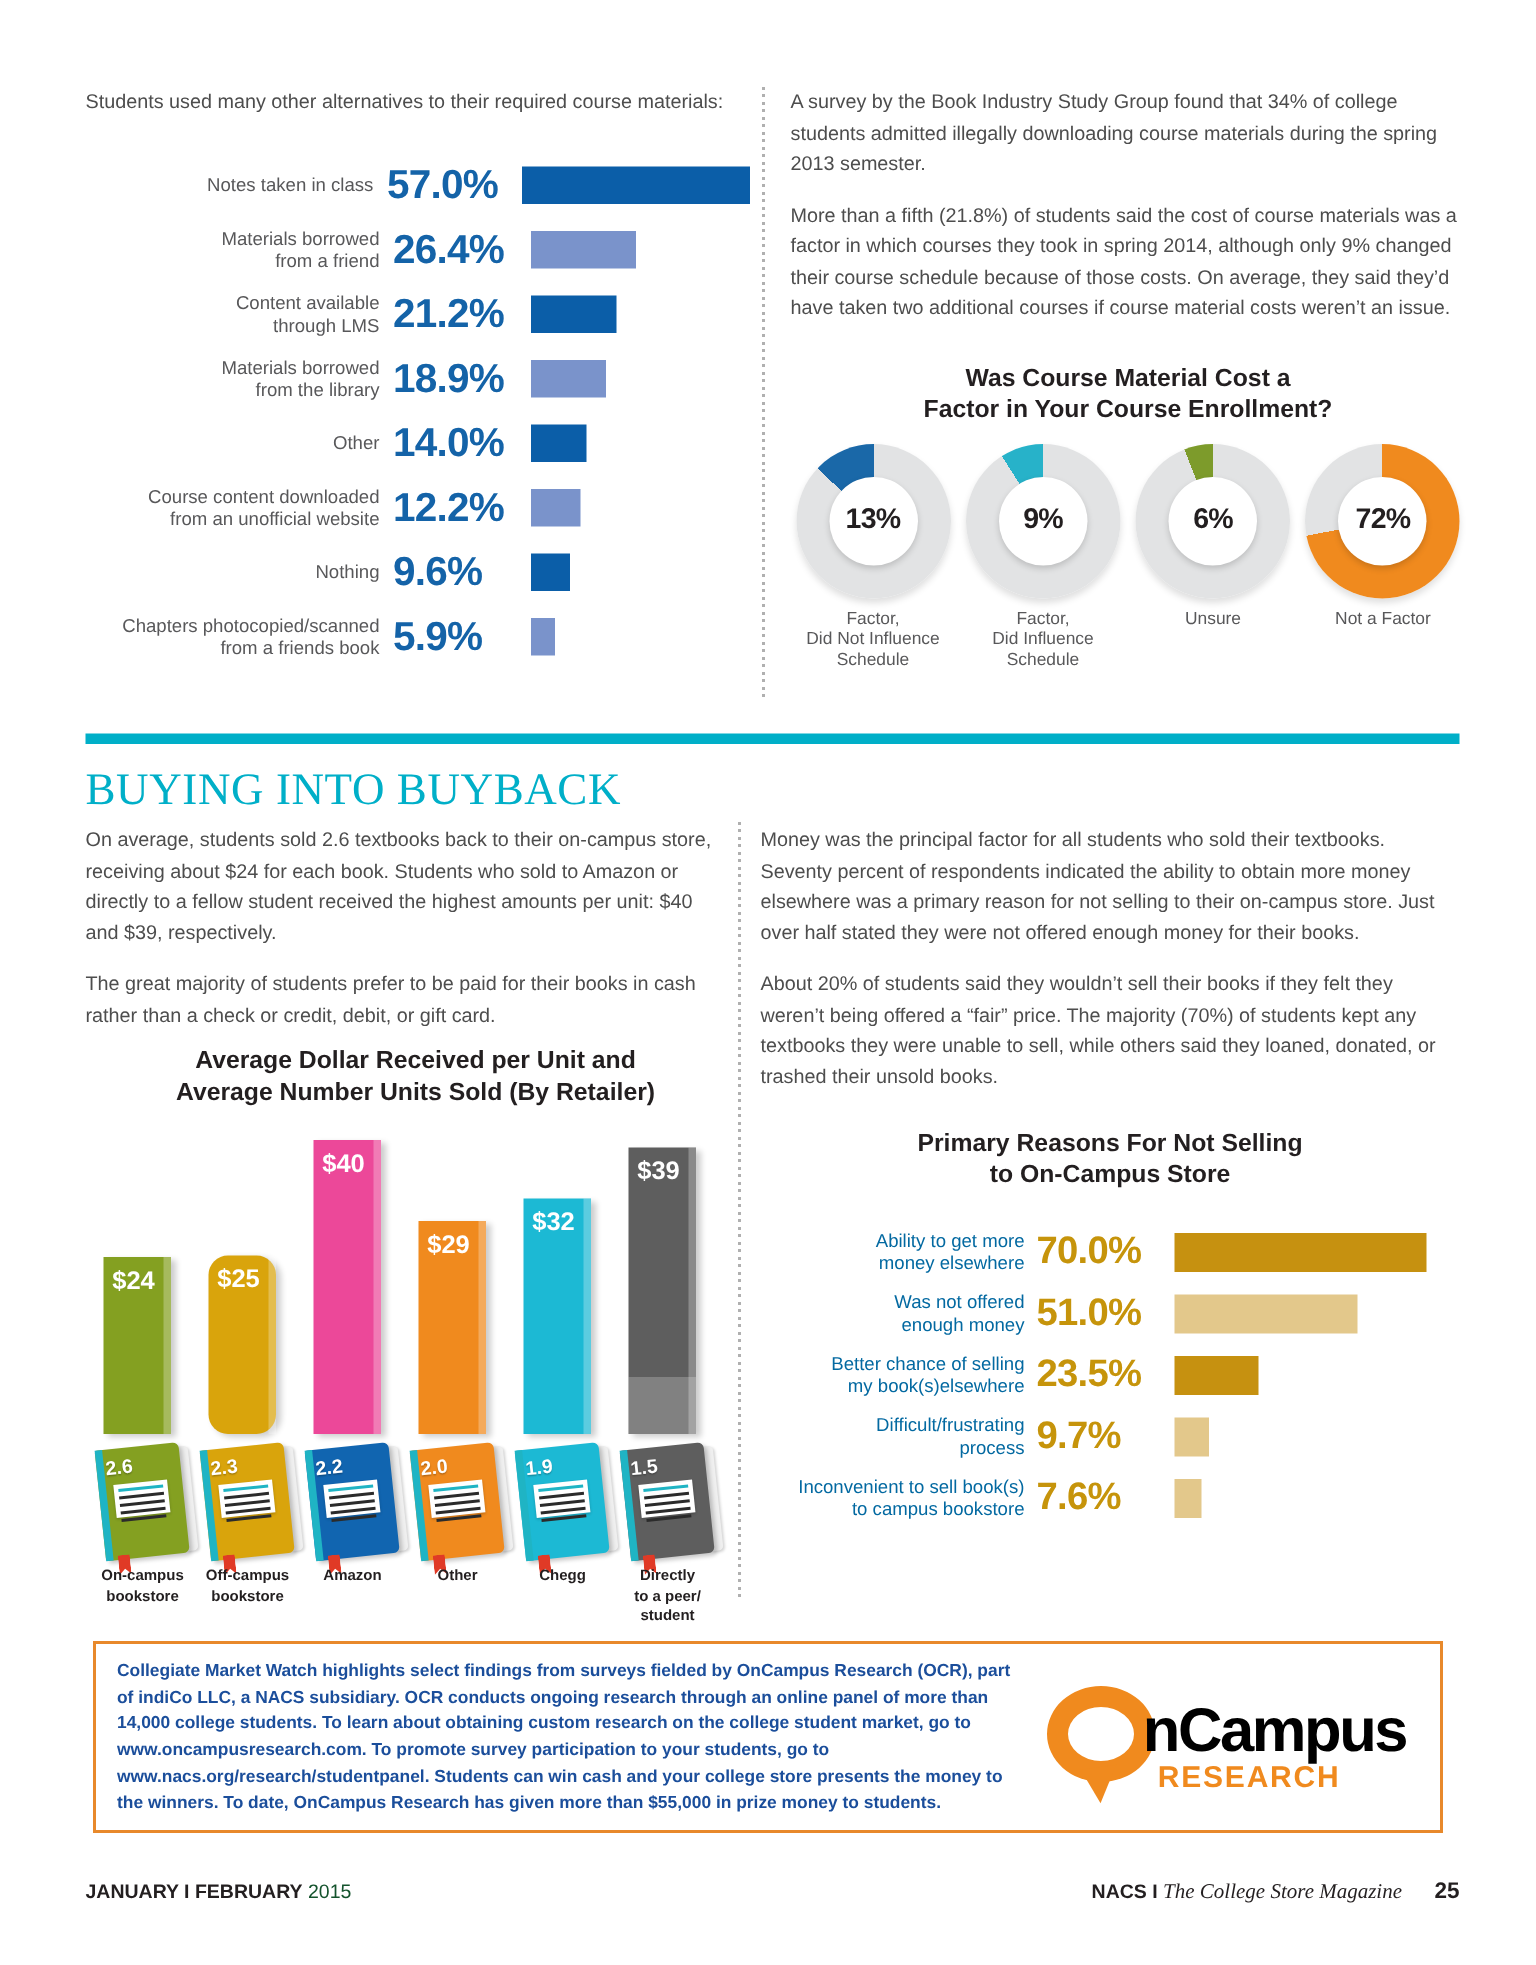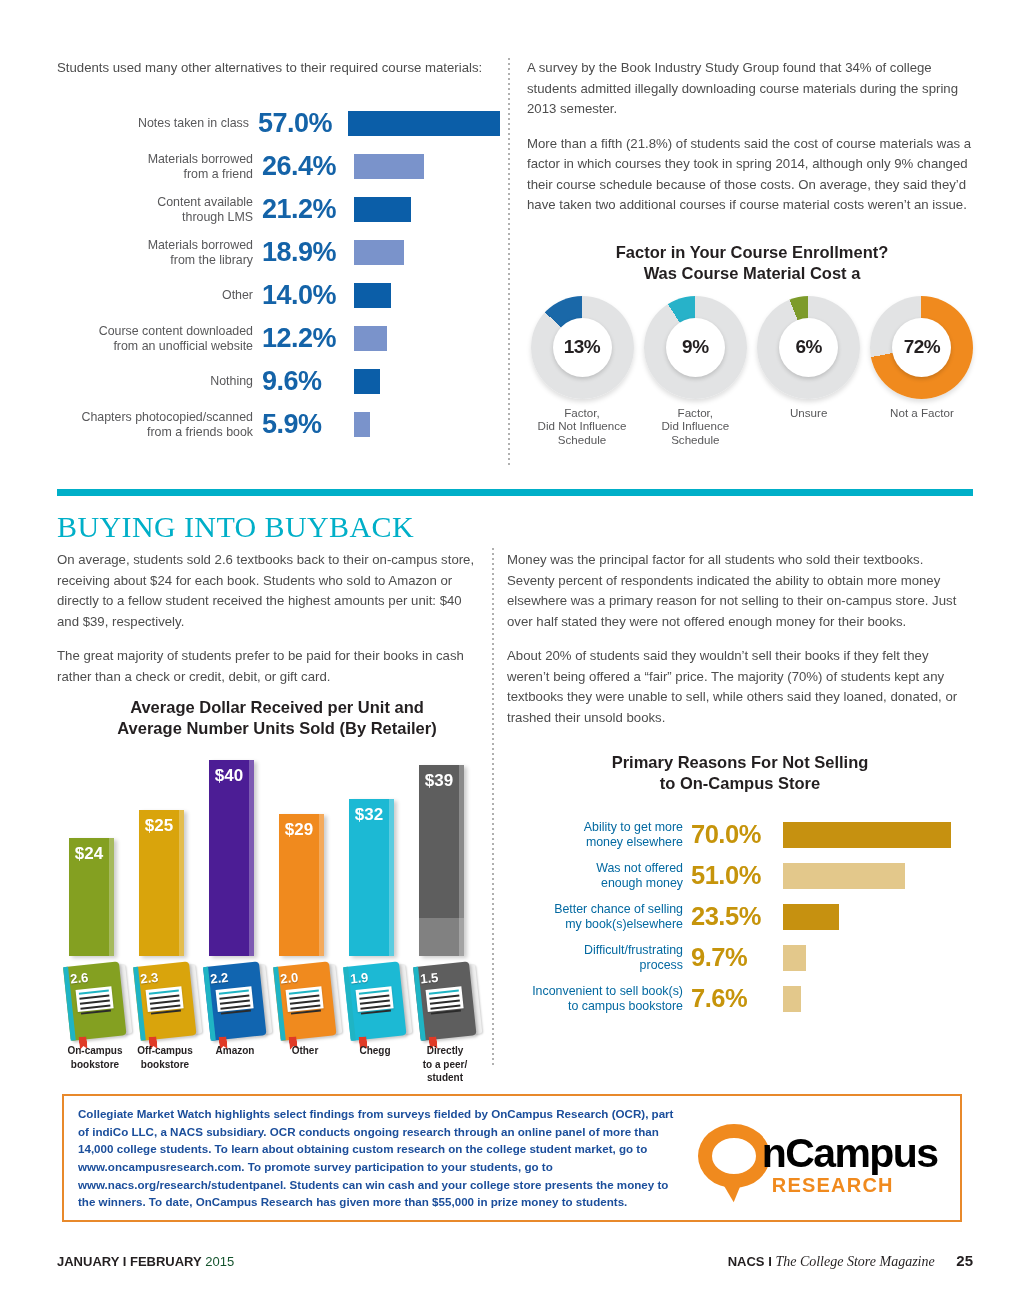"Factor in Your Course Enrollment?" div { order: before "Was Course Material Cost a" -> after "Was Course Material Cost a" }
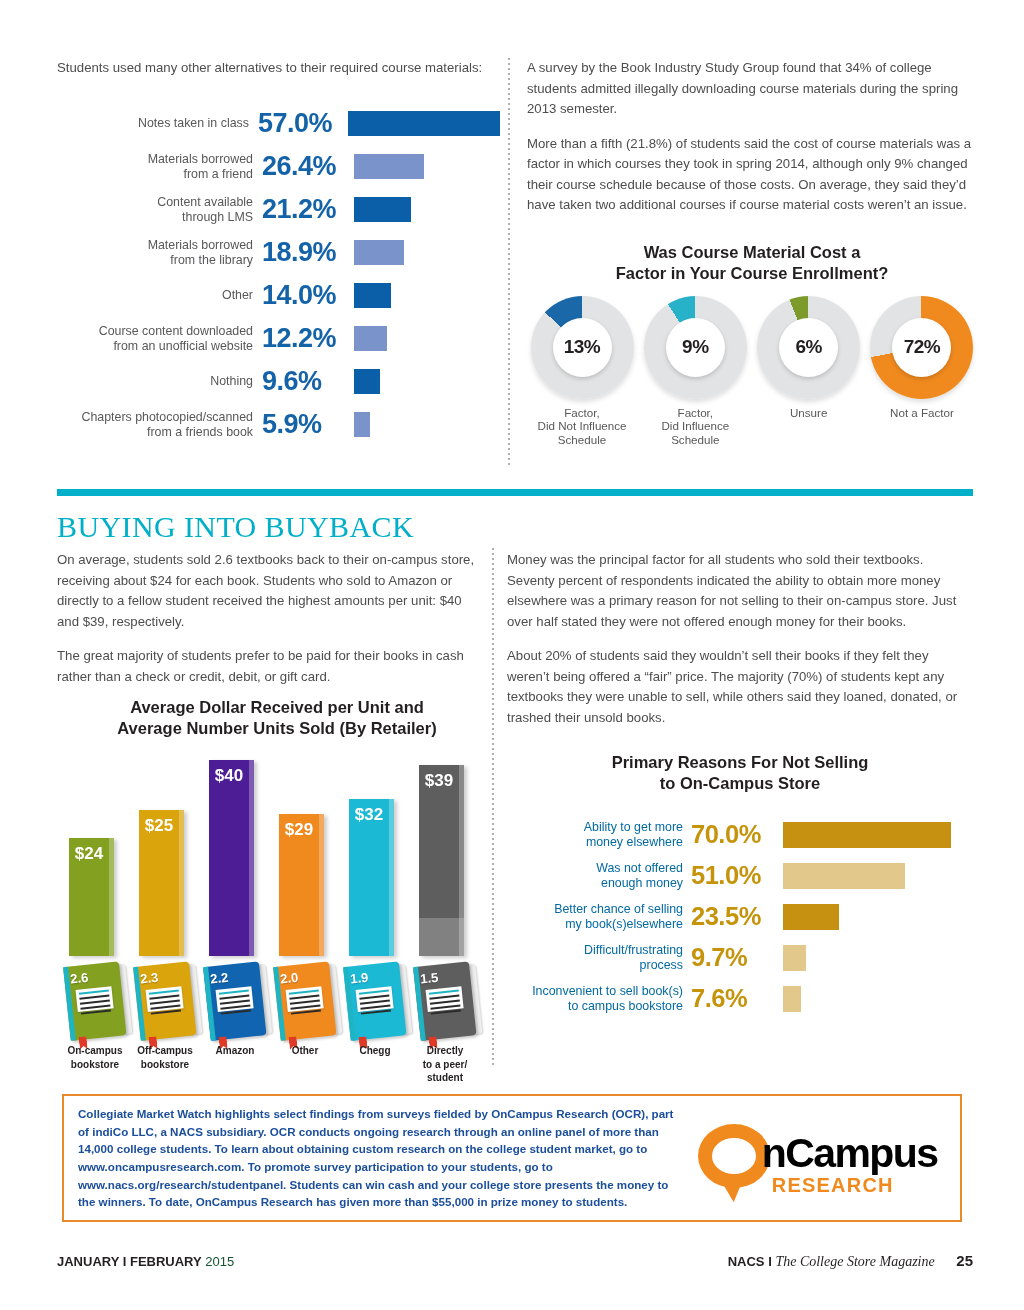"$40" div.vbar { background: #4c1d95 -> #ec4899 }
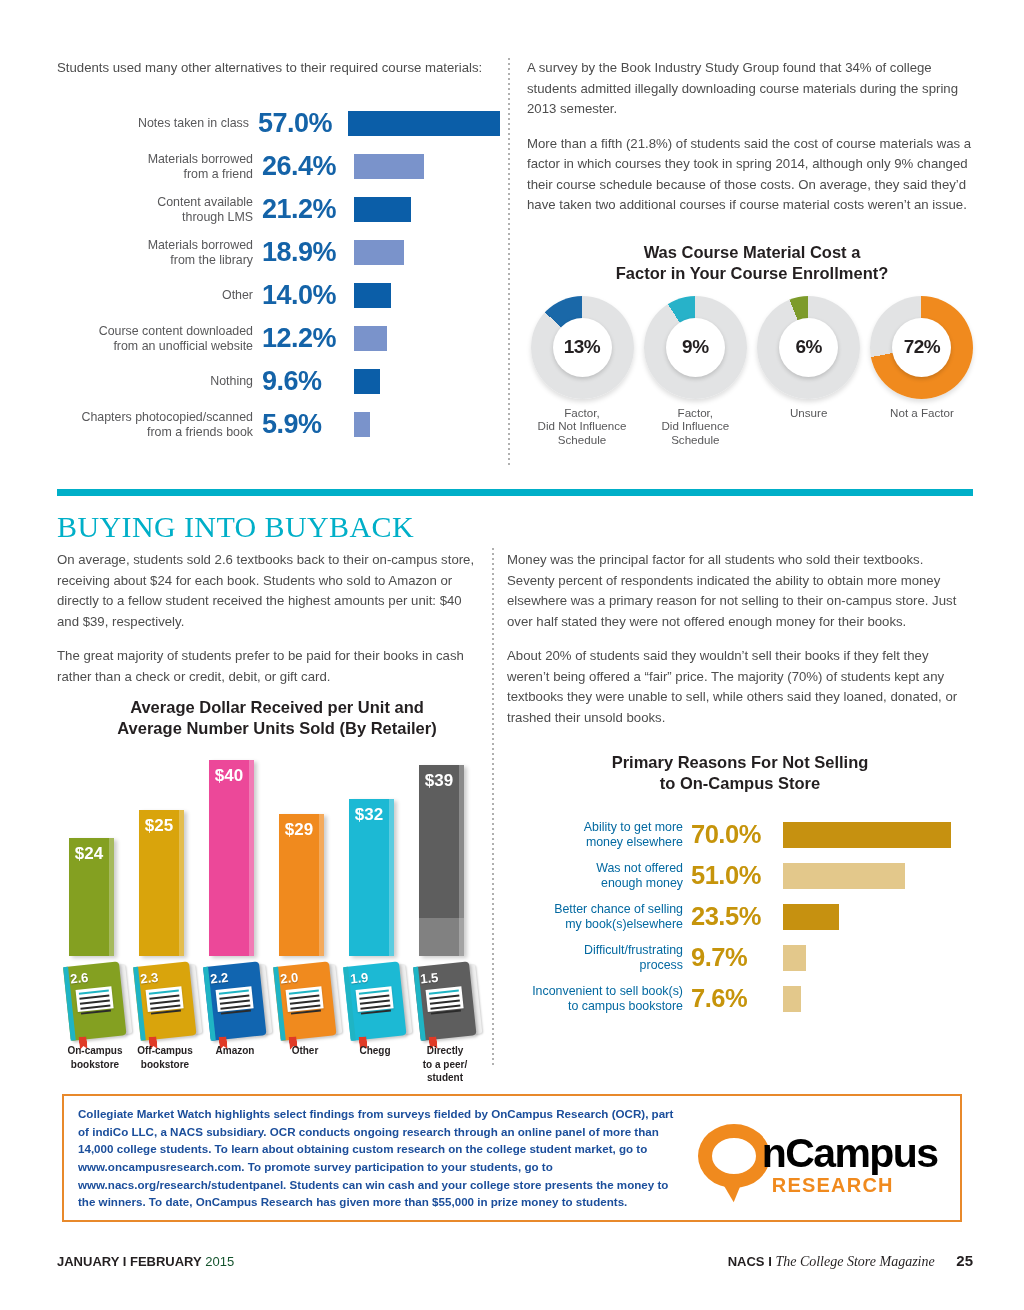"$25" div.vbar { border-radius: none -> 13px; height: 146px -> 119px }
